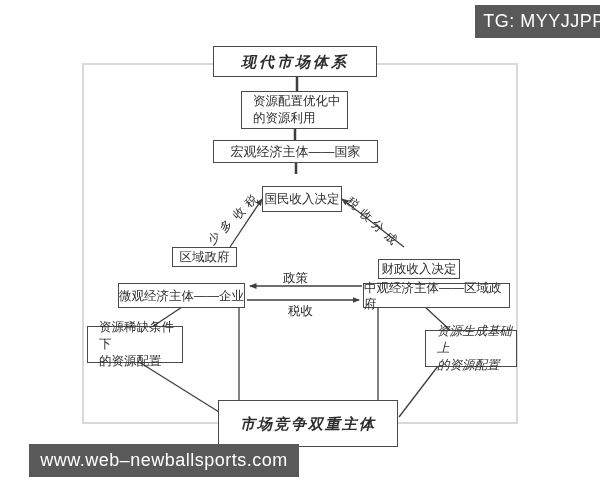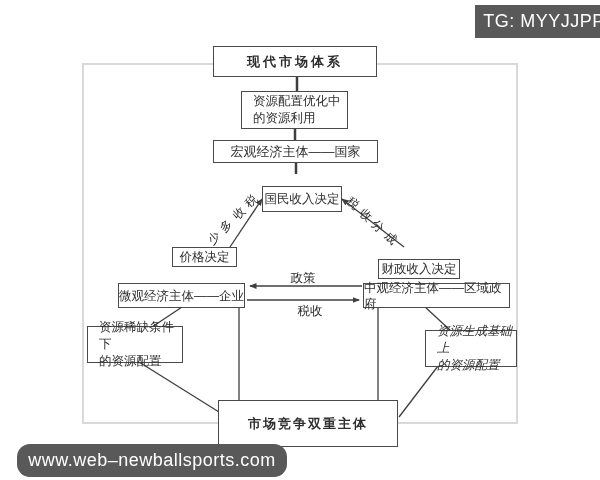"现代市场体系" .node.title { font-size: 13px -> 15px; font-style: none -> italic }
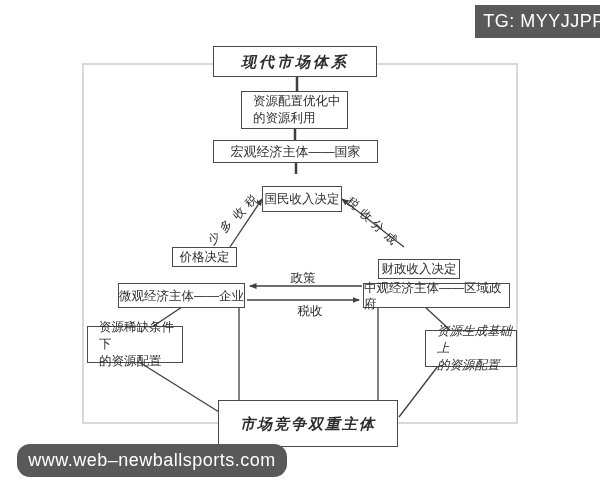"价格决定" div.node { text: 价格决定 -> 区域政府 }
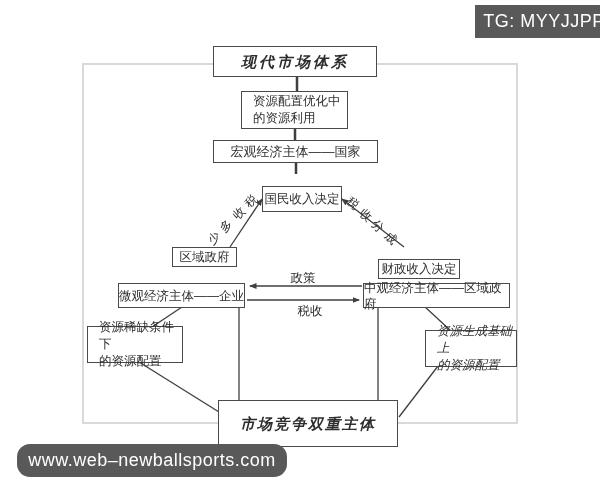"政策" .edge-label { text-align: center -> none }
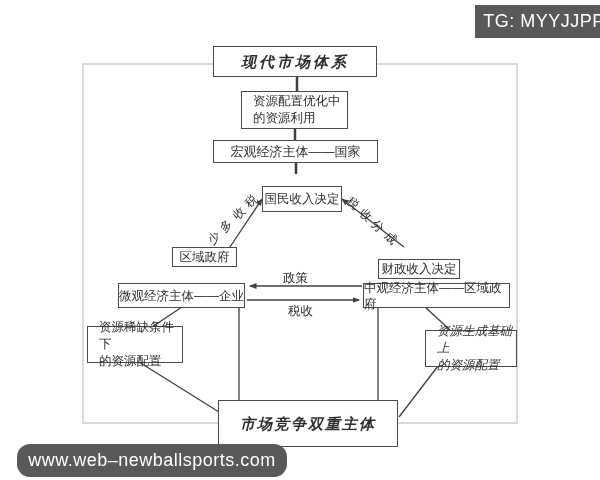"www.web–newballsports.com" .wm.site { border-radius: 13px -> none; left: 4px -> 16px }
